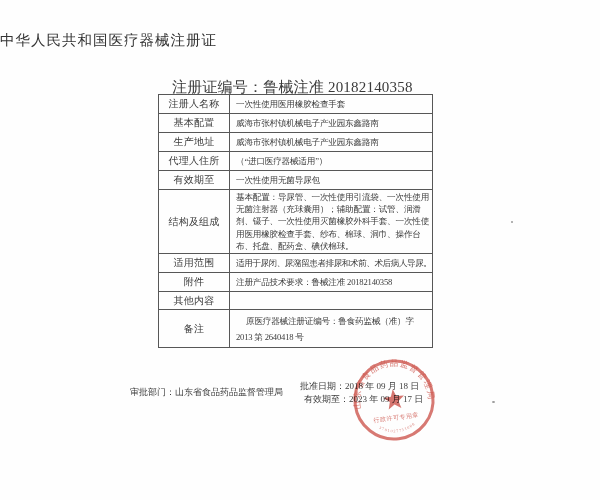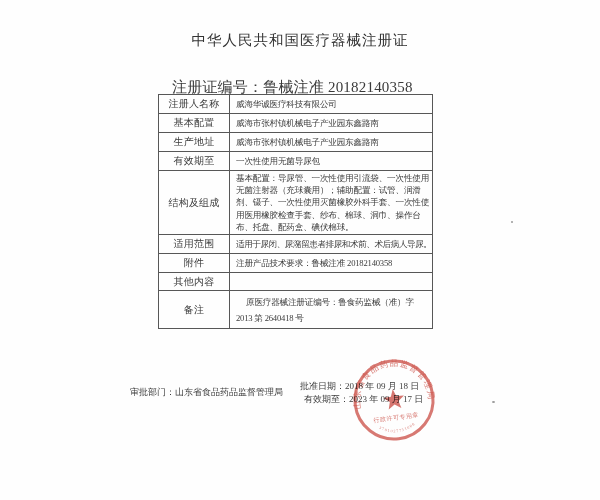"中华人民共和国医疗器械注册证" .title { text-align: center -> left }
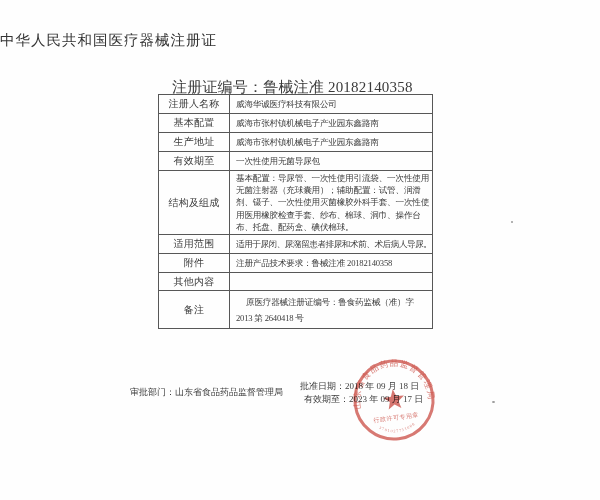"威海华诚医疗科技有限公司" td.val { text: 威海华诚医疗科技有限公司 -> 一次性使用医用橡胶检查手套 }
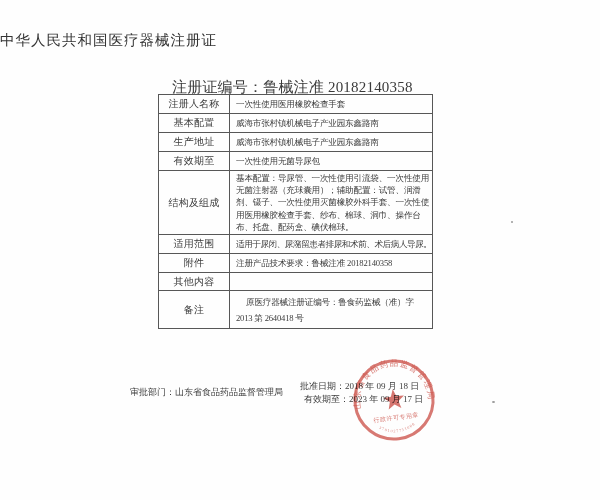"代理人住所" tr.r19 { html: none -> <tr> <td>代理人住所</td> <td>（“进口医疗器械适用”）</td> </tr> }
